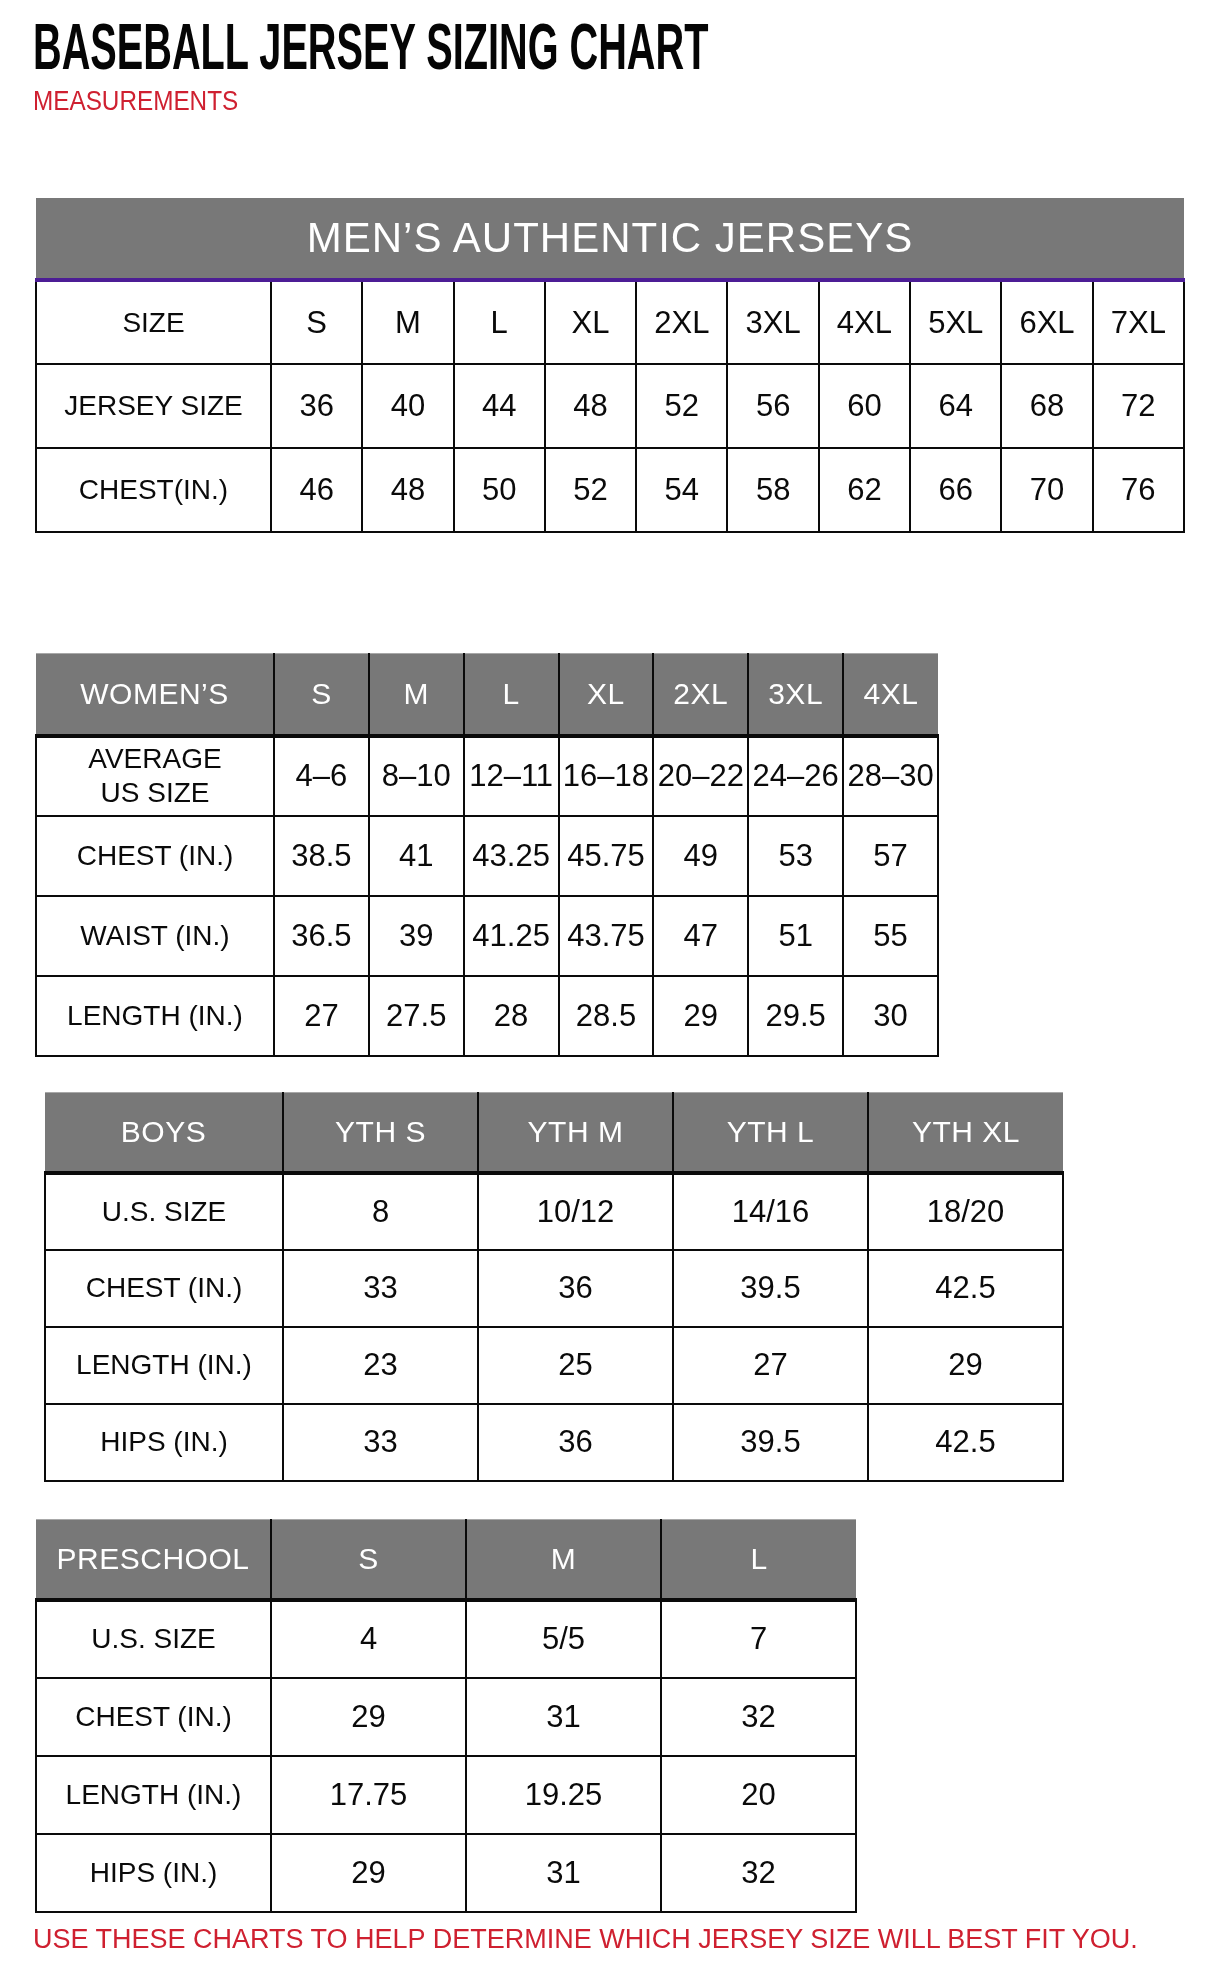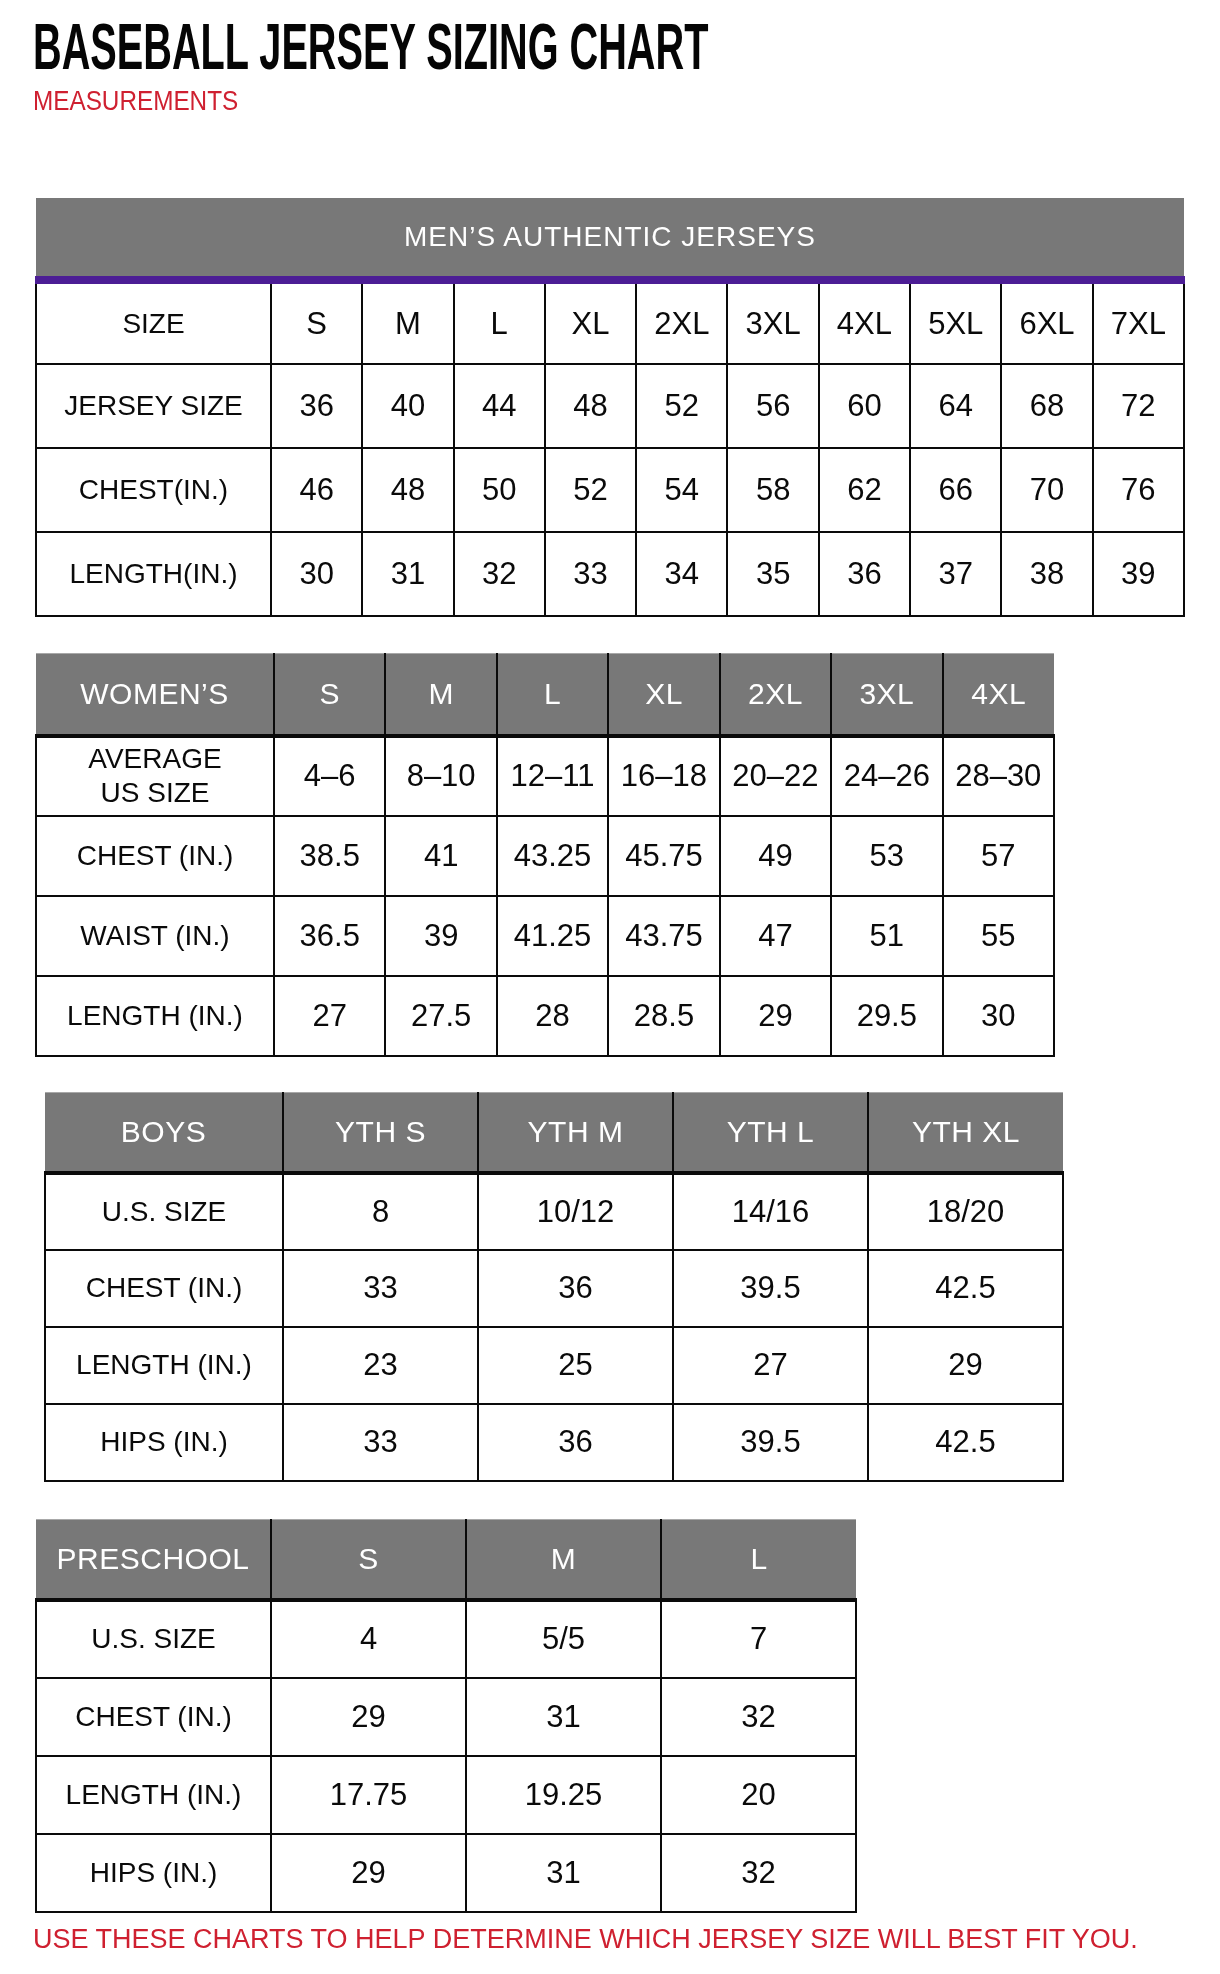"MEN’S AUTHENTIC JERSEYS" .tbl th.merged { border-bottom: 8px solid #4c1d95 -> 4px solid #4c1d95; font-size: 28px -> 42px }
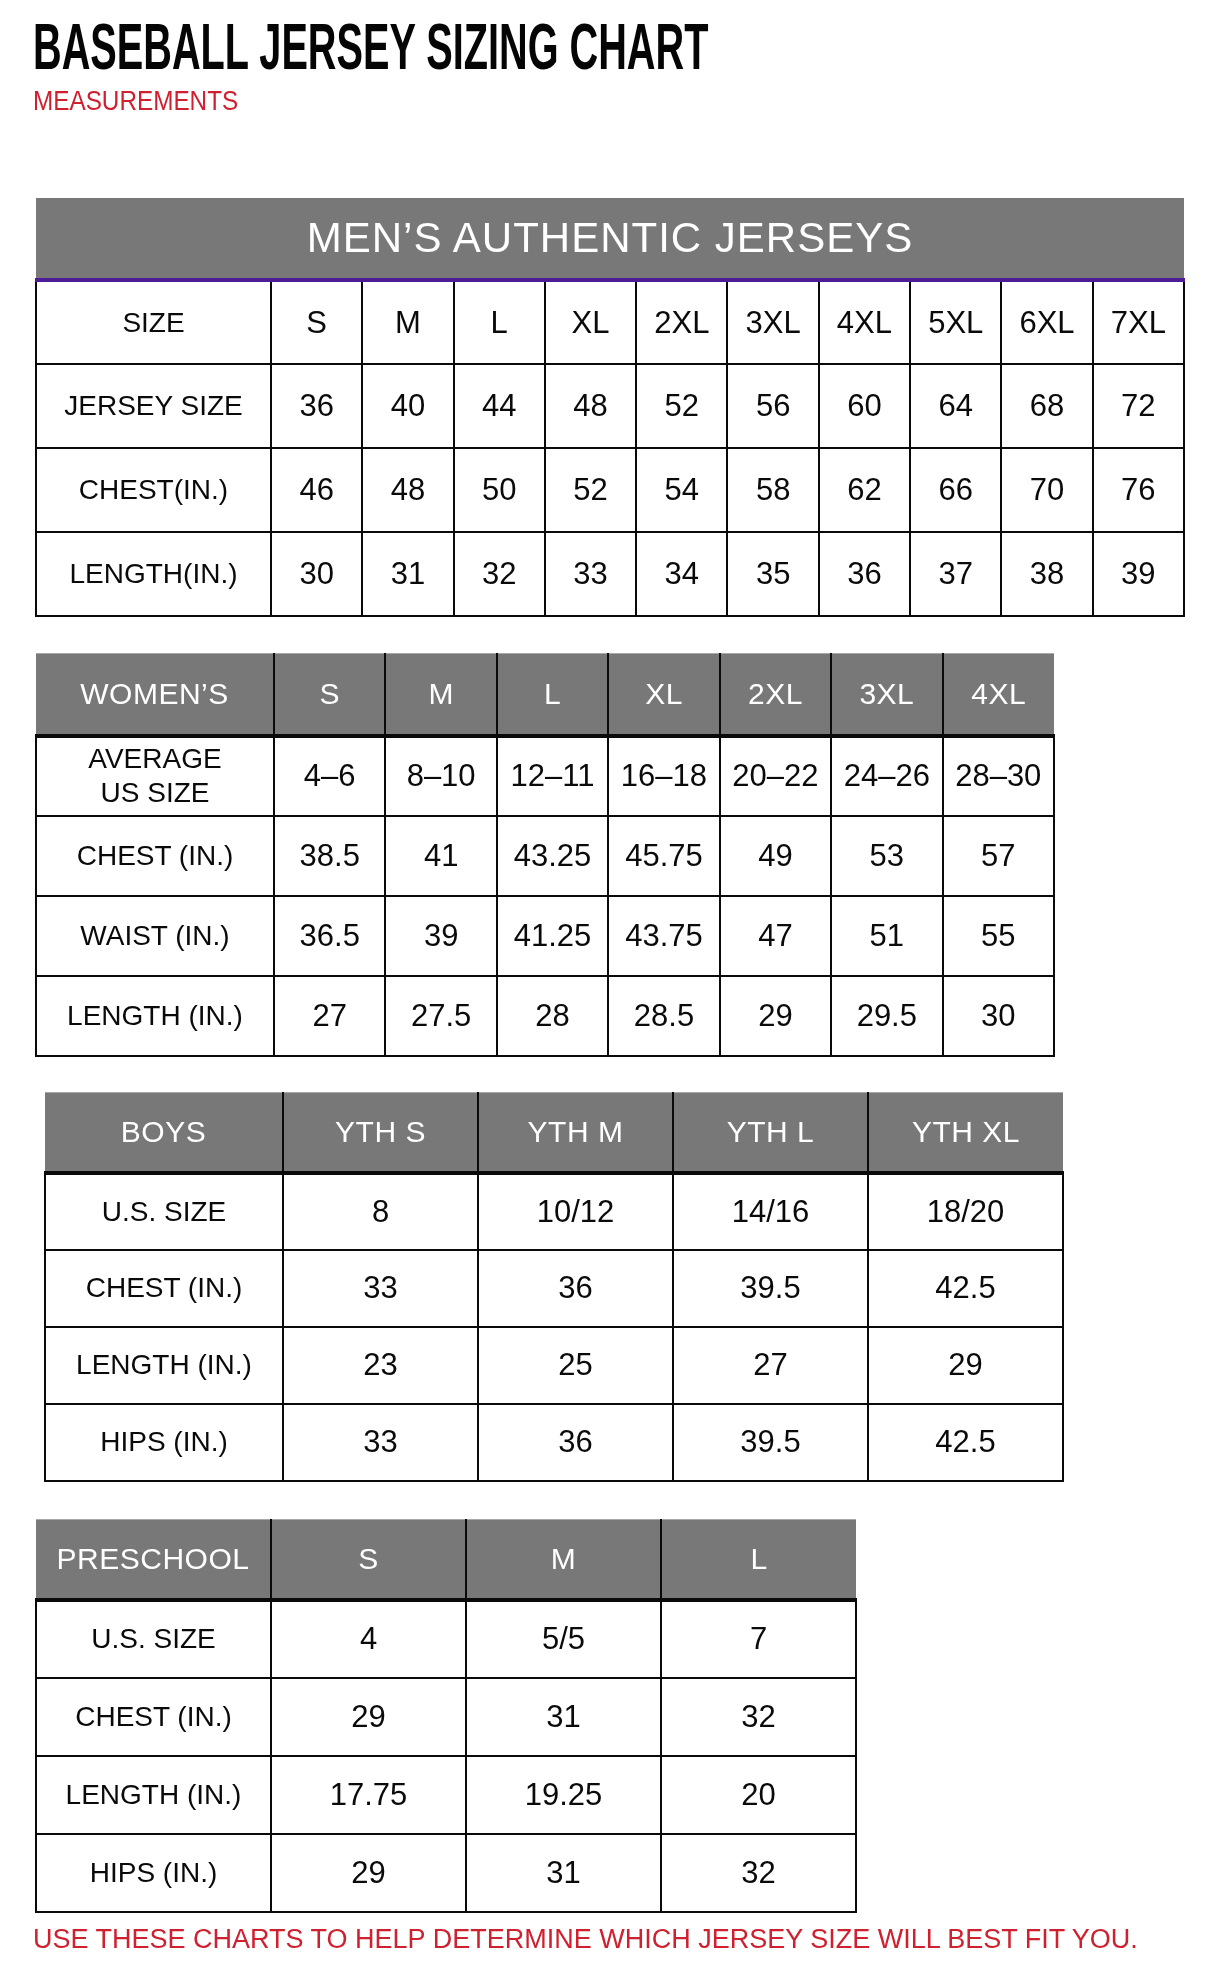"LENGTH(IN.)" tr { html: <tr> <td>LENGTH(IN.)</td> <td>30</td> <td>31</td> <td>32</td> <td>33</td> <td>34</td> <td>35</td> <td>36</td> <td>37</td> <td>38</td> <td>39</td> </tr> -> none }
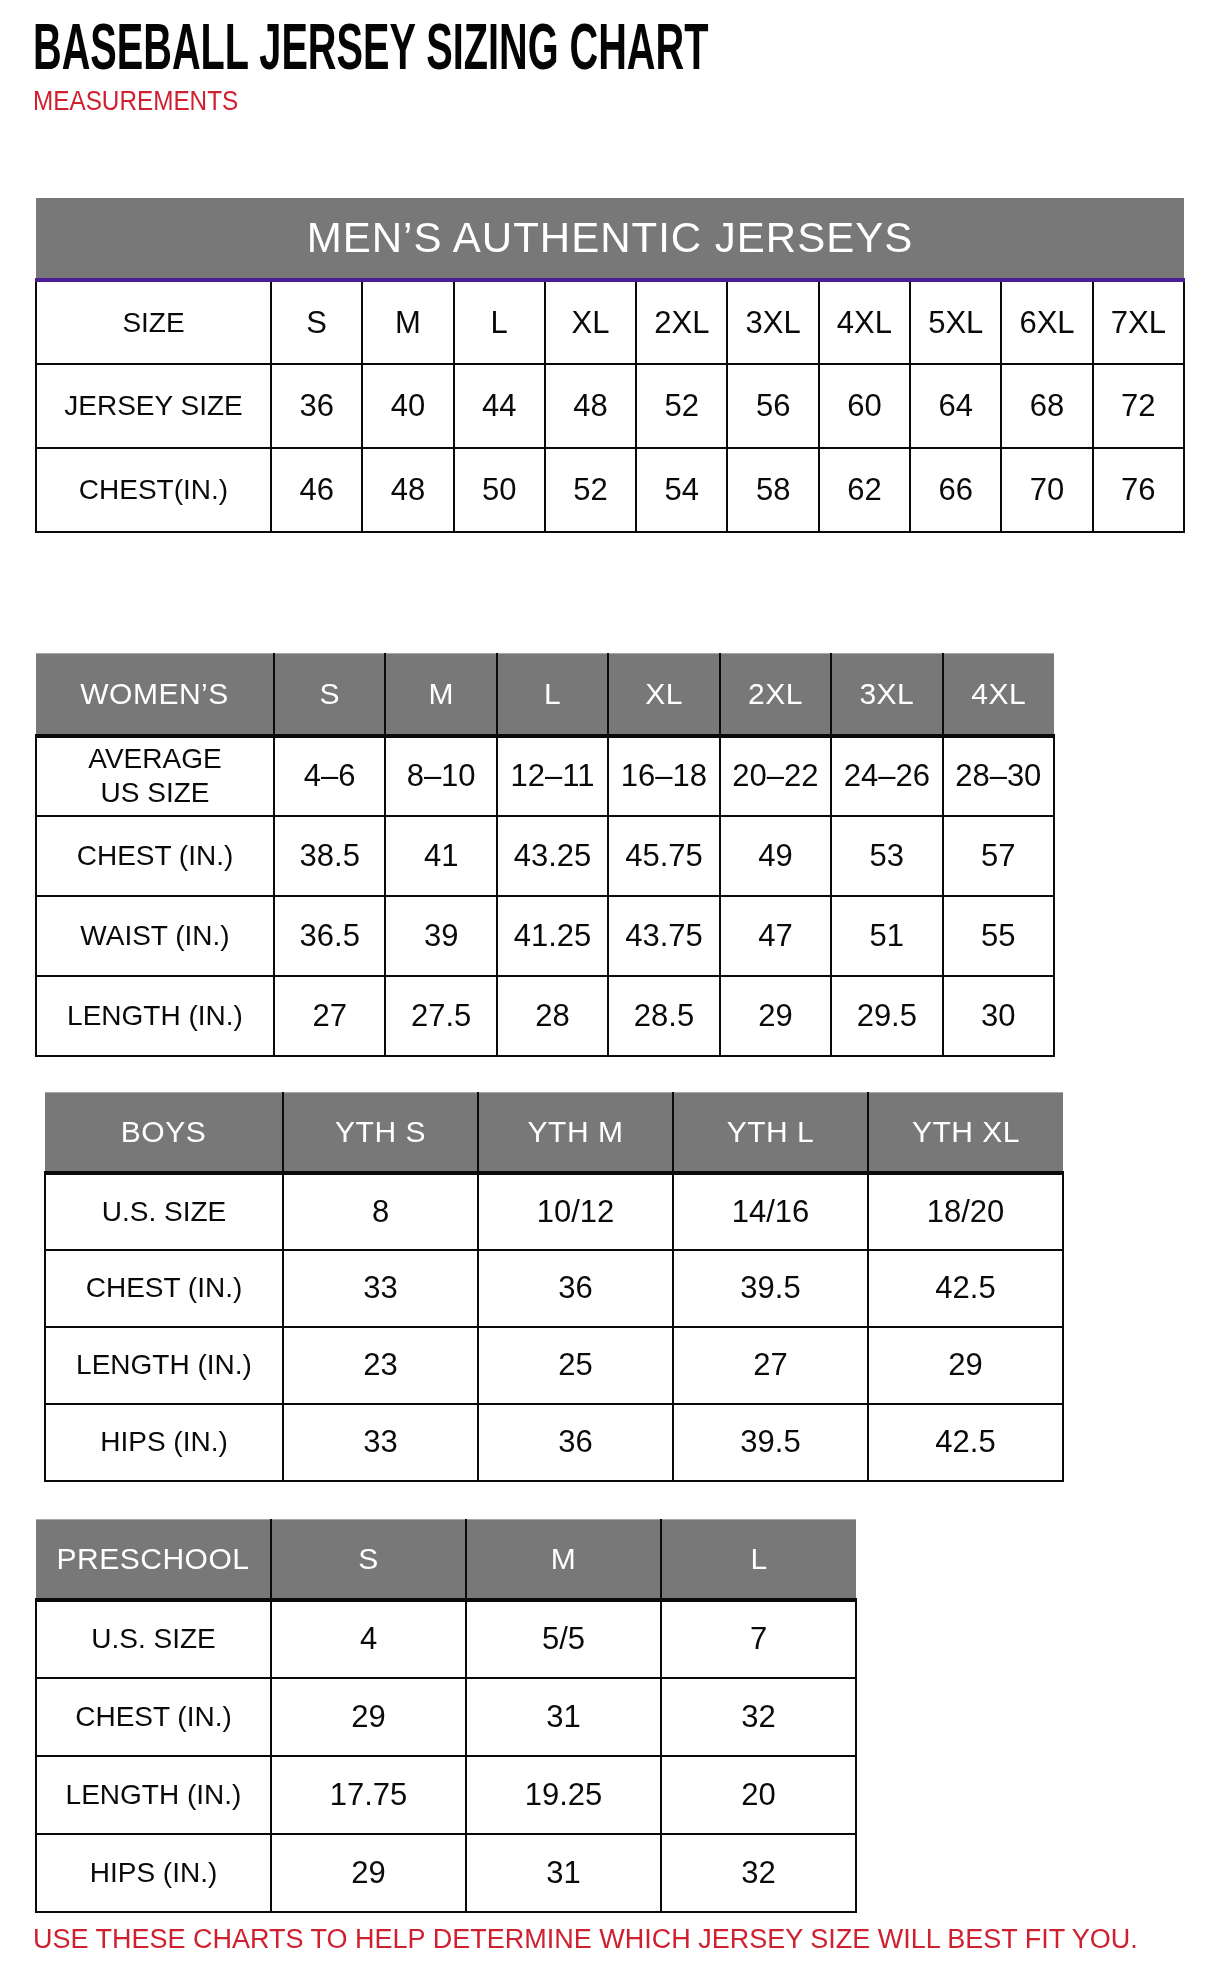"WOMEN’S" .womens { width: 1020px -> 904px }
